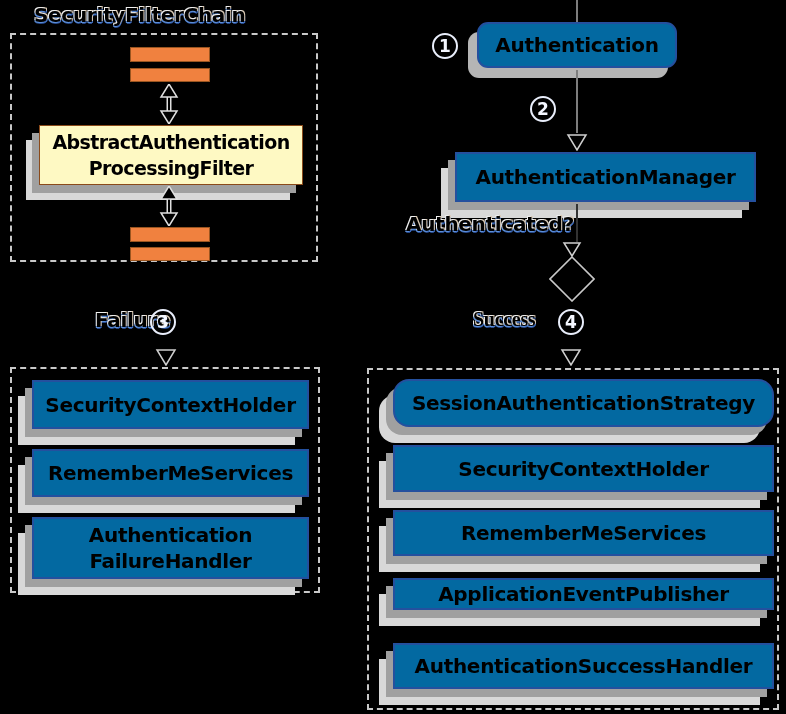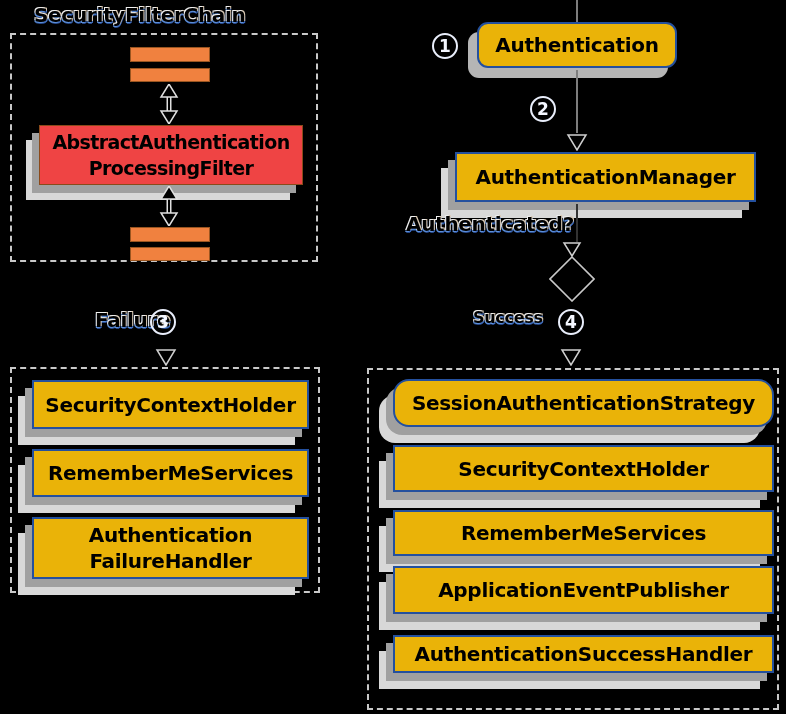"Authentication" .bluebox { background: #eab308 -> #0369a1 }
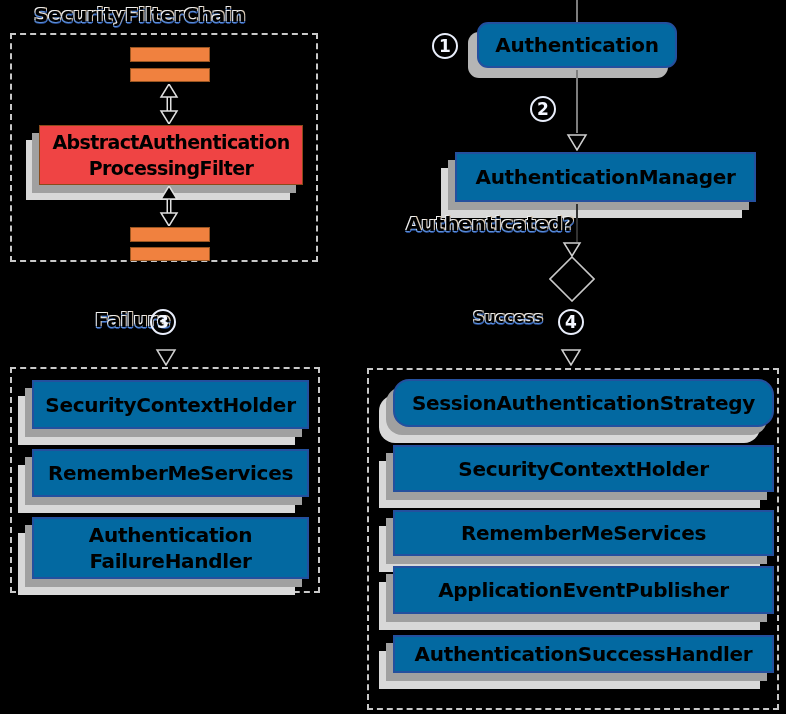"AbstractAuthentication" .orangebox { background: #ef4444 -> #fef9c3 }
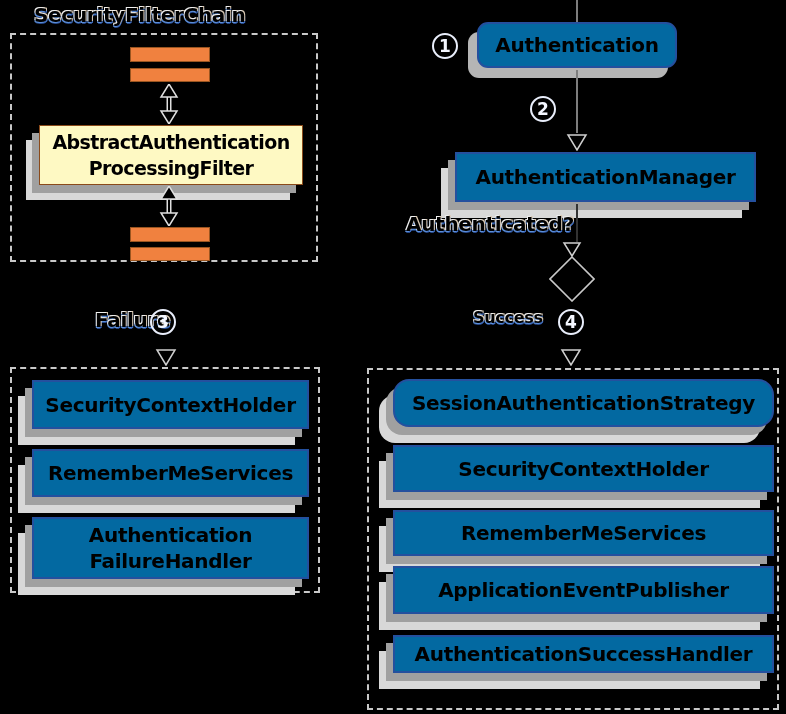"Success" div.abs { font-family: none -> Liberation Serif, serif; font-size: 16px -> 20px }
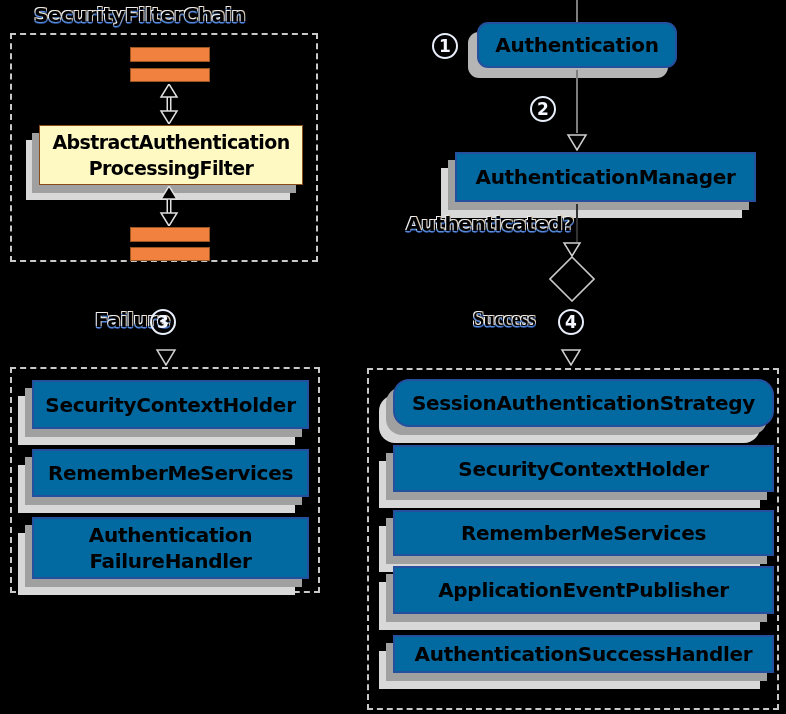"ApplicationEventPublisher" div.abs { height: 48px -> 32px; top: 196px -> 208px }
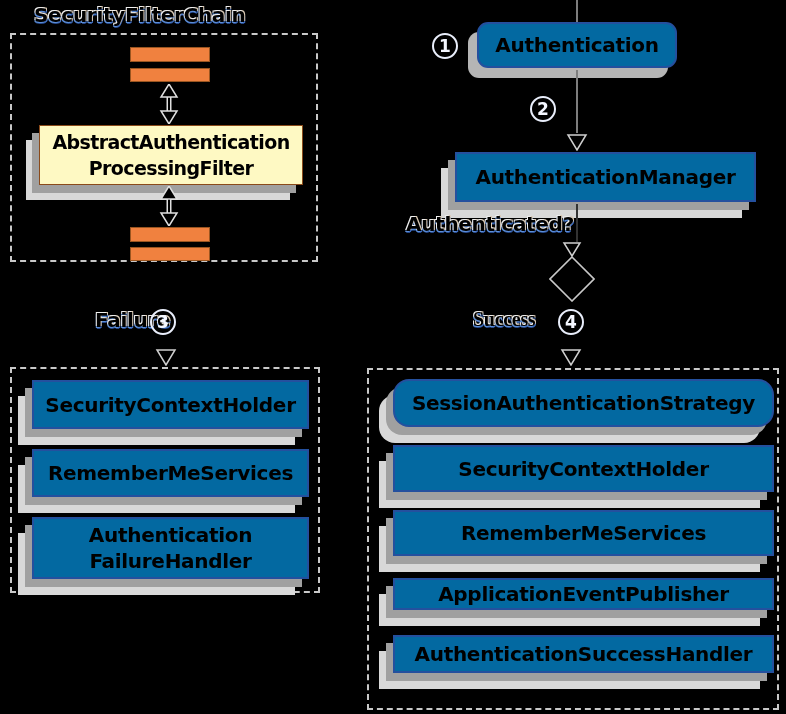"AuthenticationSuccessHandler" div.abs { height: 38px -> 46px; top: 265px -> 273px }
